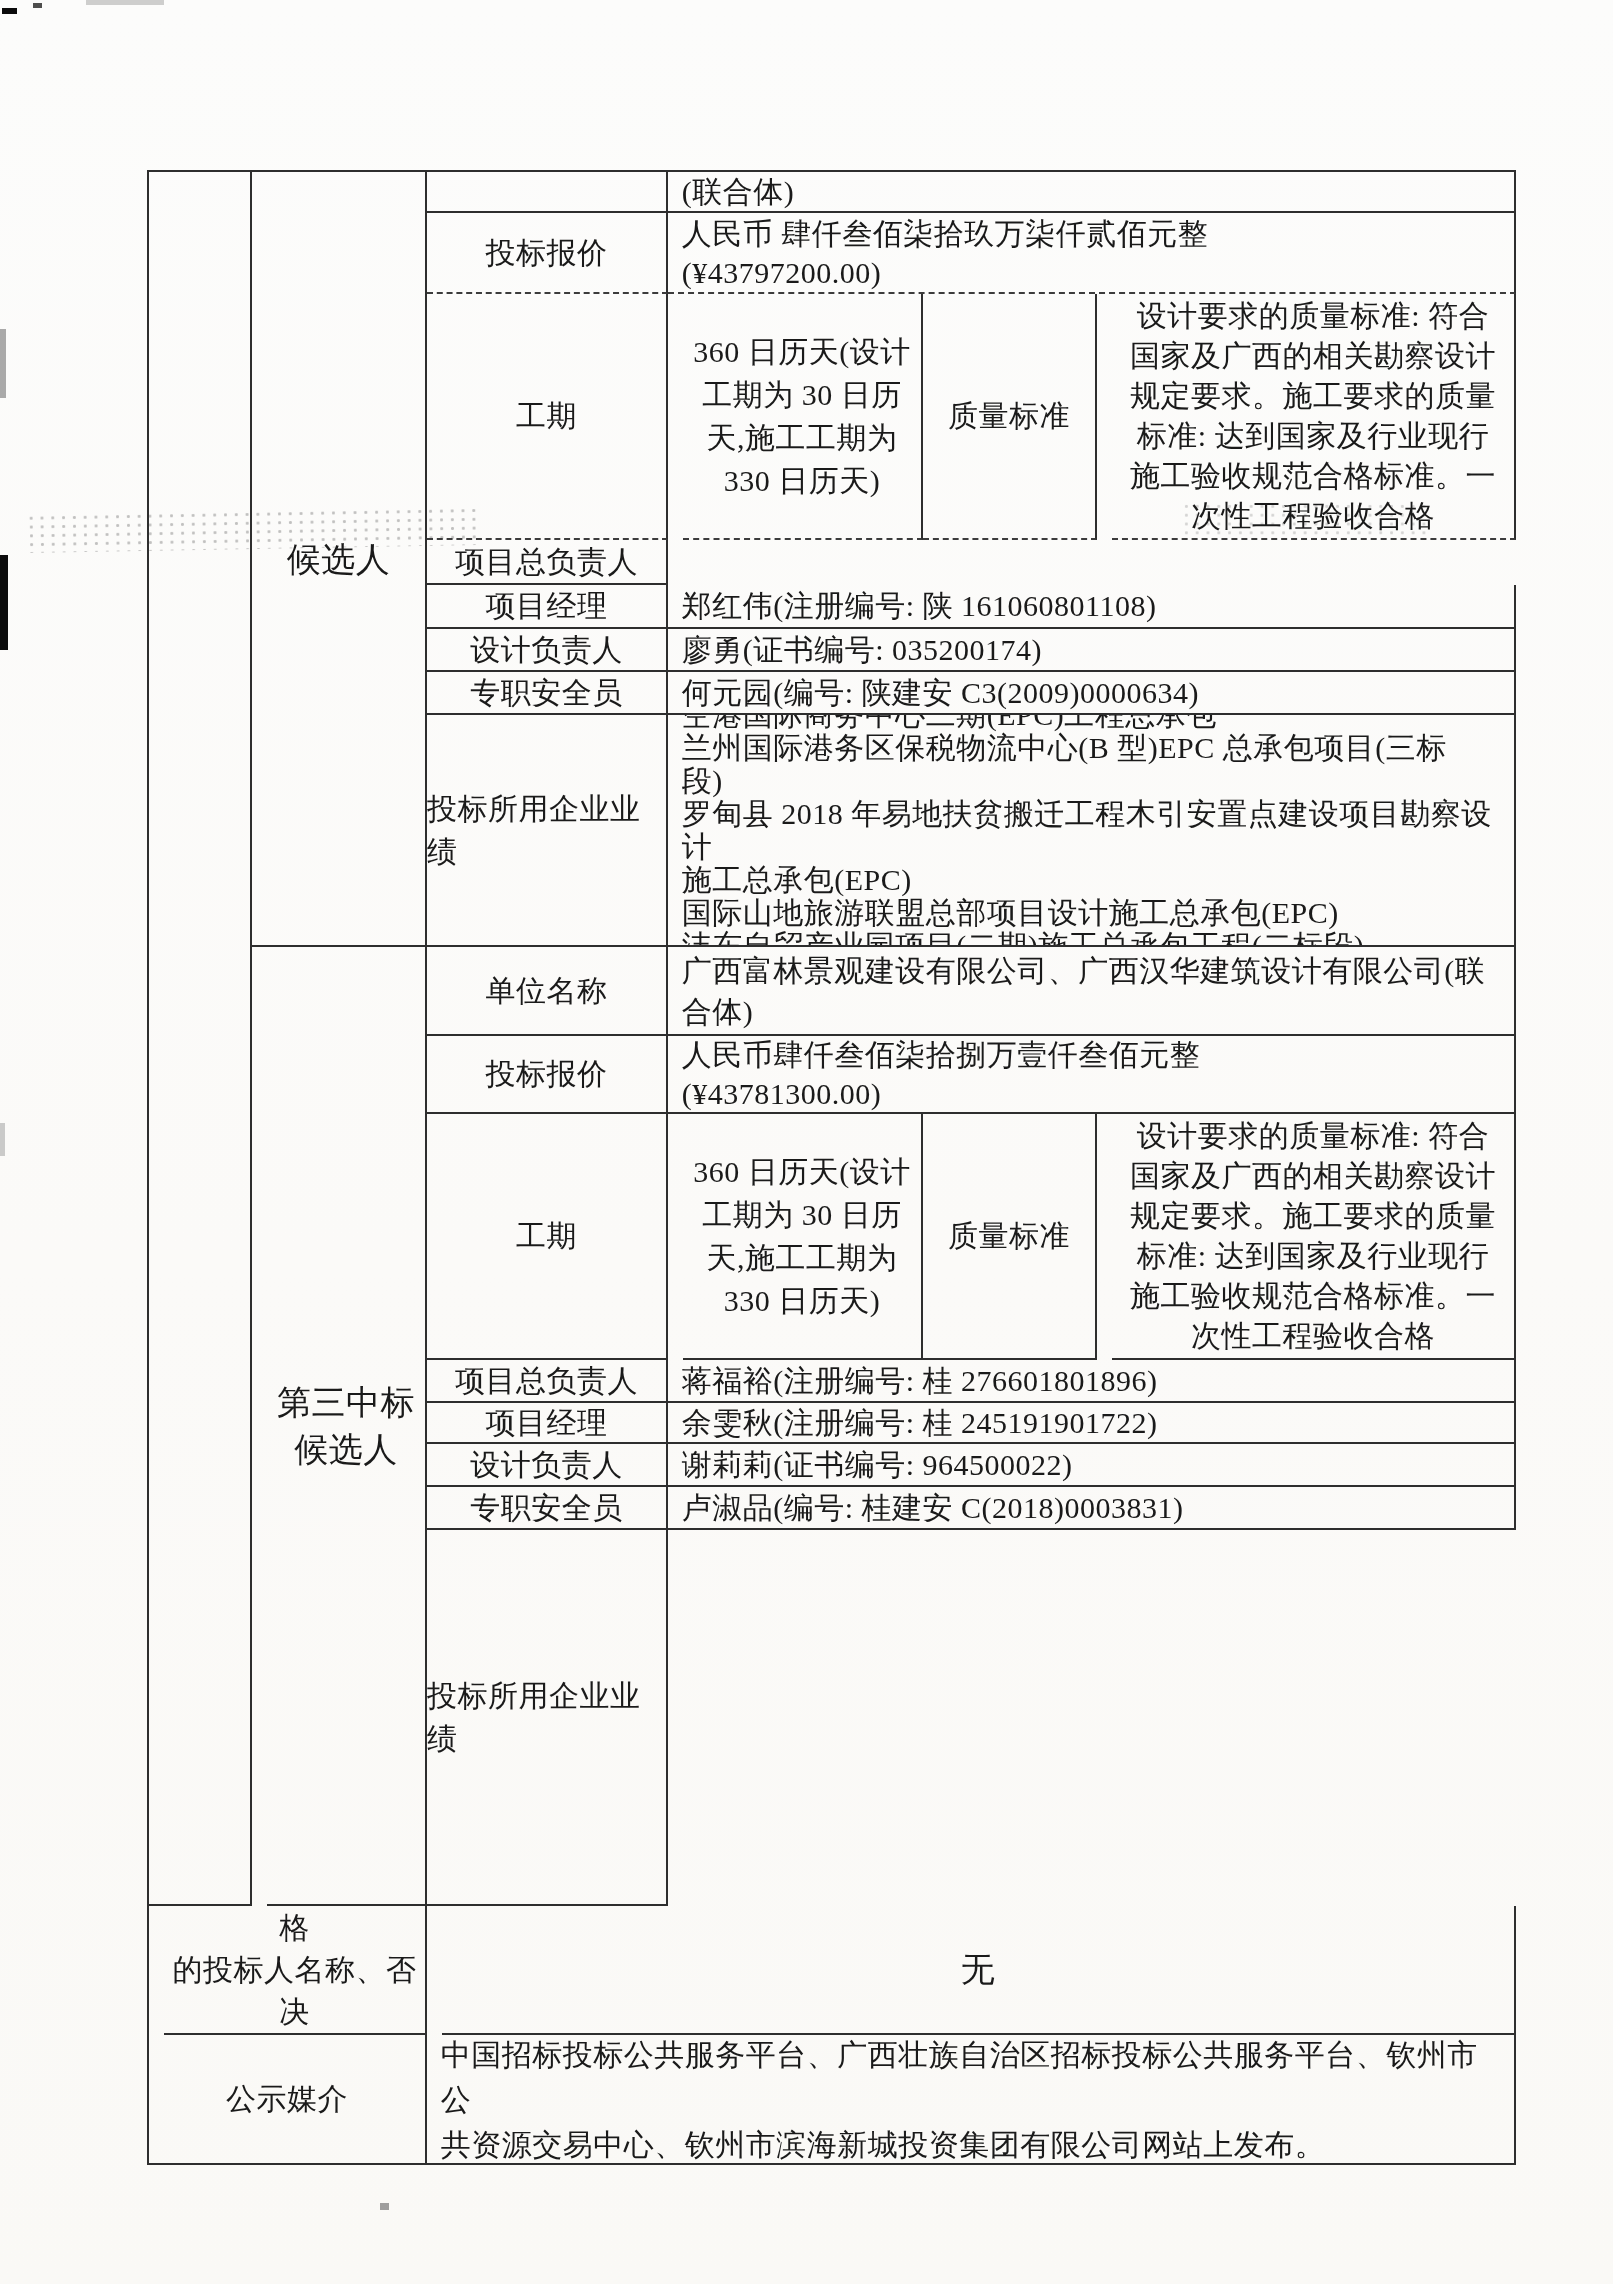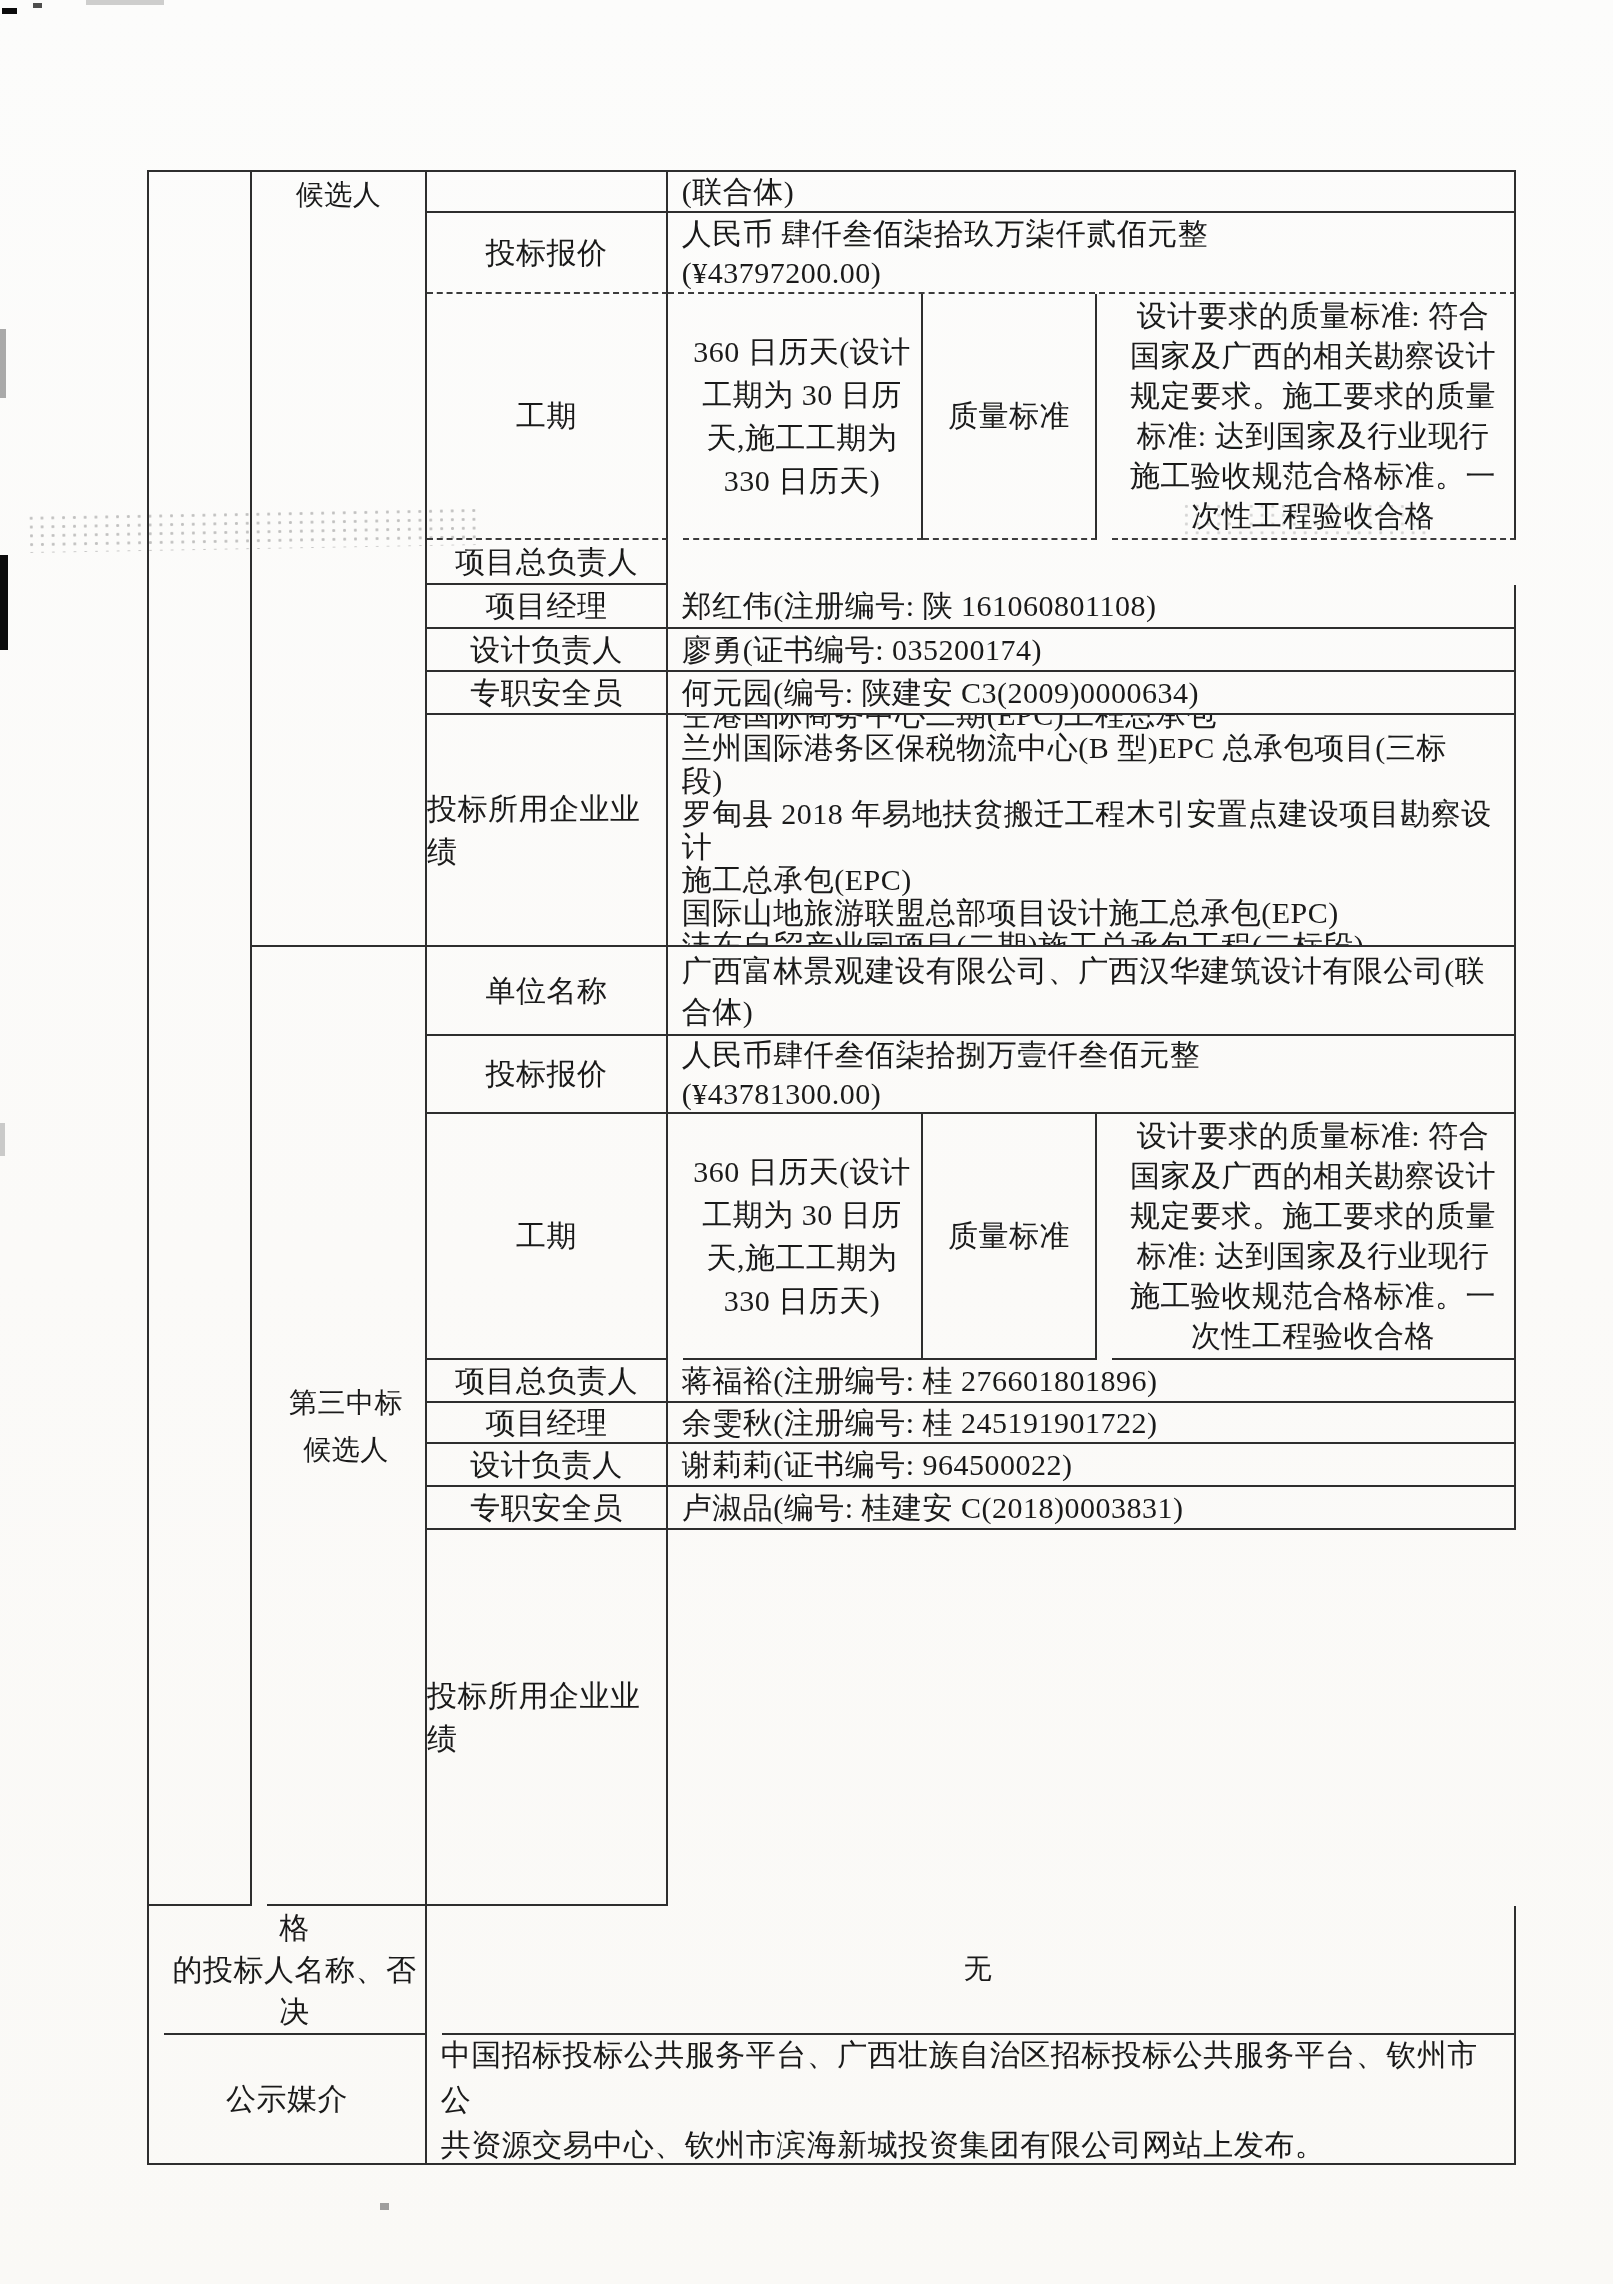"候选人" .fs28 { align-items: none -> center; font-size: 28px -> 34px }
